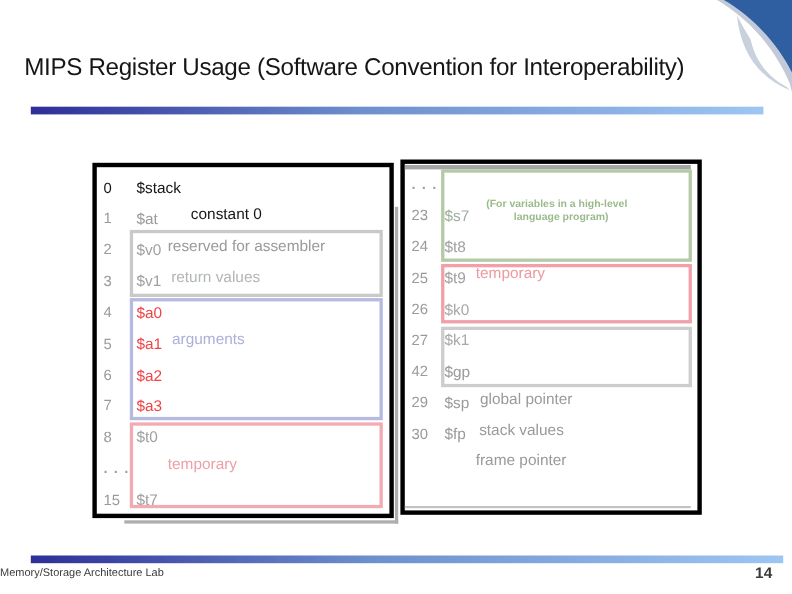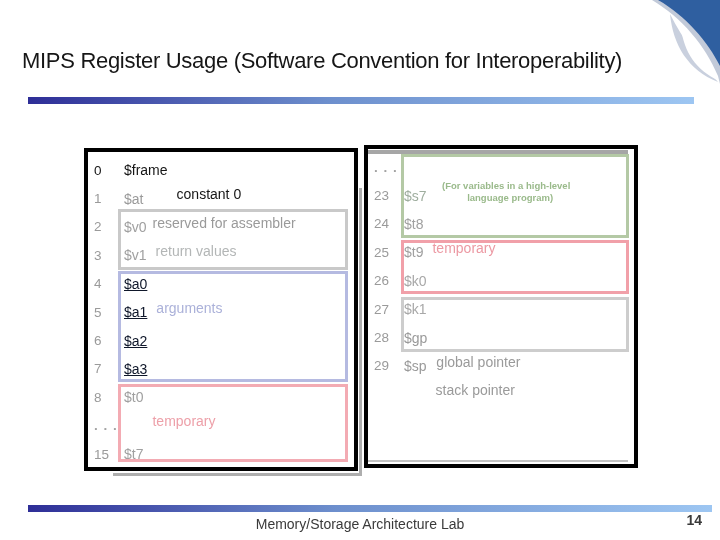"$frame" span.reg { text: $frame -> $stack }
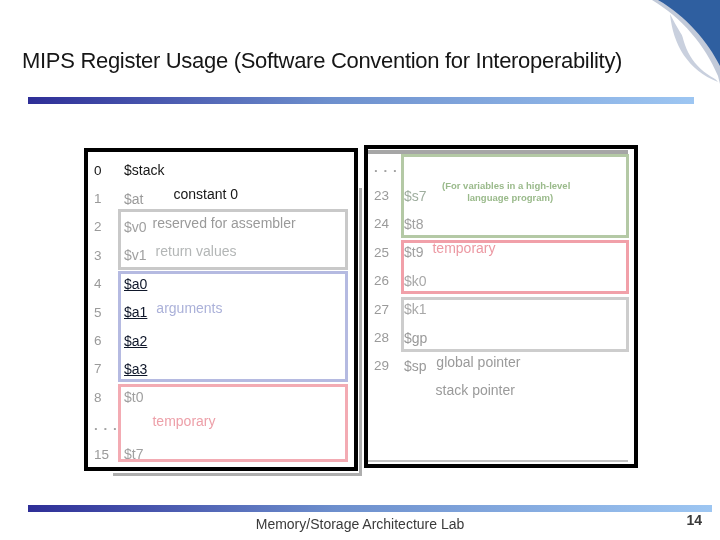"$a0" .c-a .reg { color: #0f172a -> #ef4444; text-decoration: underline -> none }
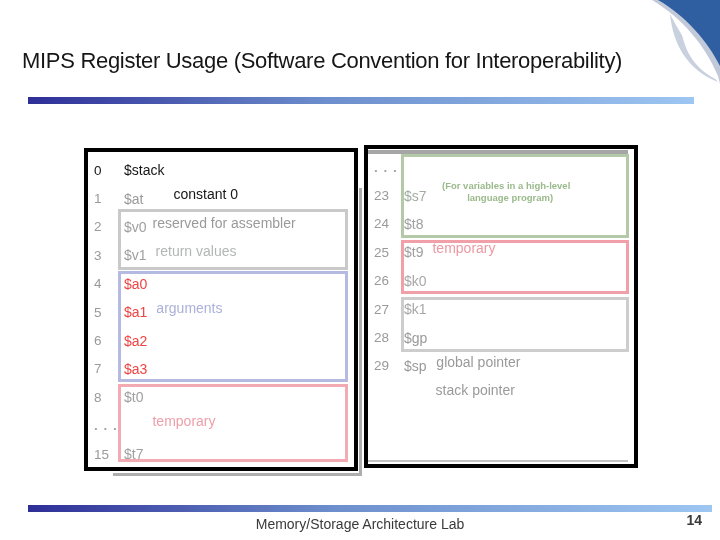"28" span.num { text: 28 -> 42 }
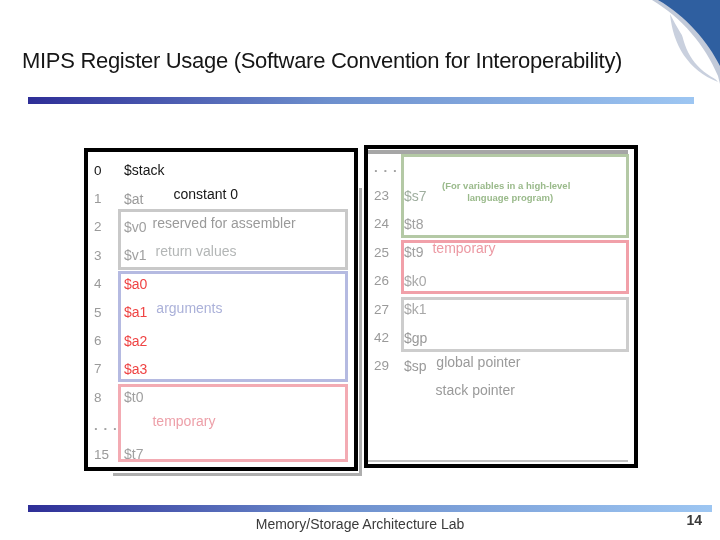"30" div.row { html: none -> <div> <span>30</span> <span>$fp</span> <span>frame pointer</span> </div> }
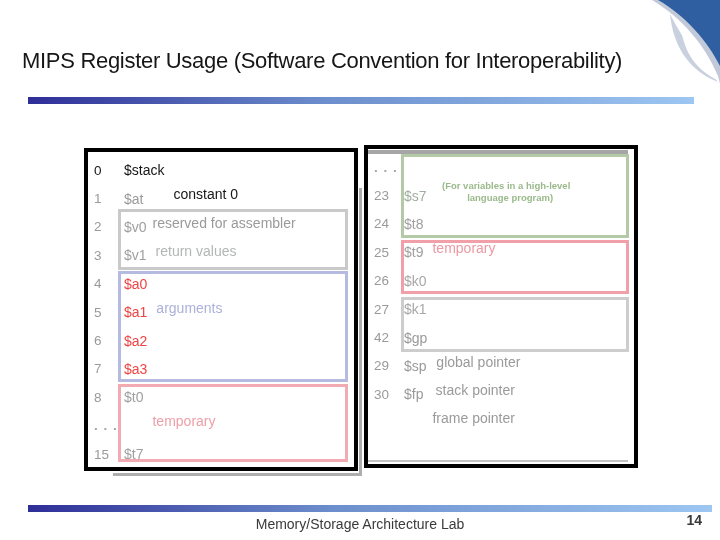"stack pointer" span.desc { text: pointer -> values }
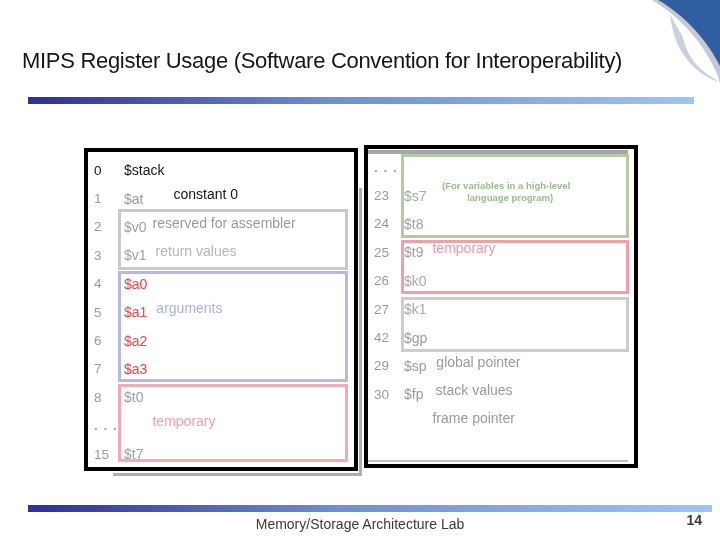"Memory/Storage Architecture Lab" .footer-lab { font-size: 14px -> 10px; text-align: center -> none }
